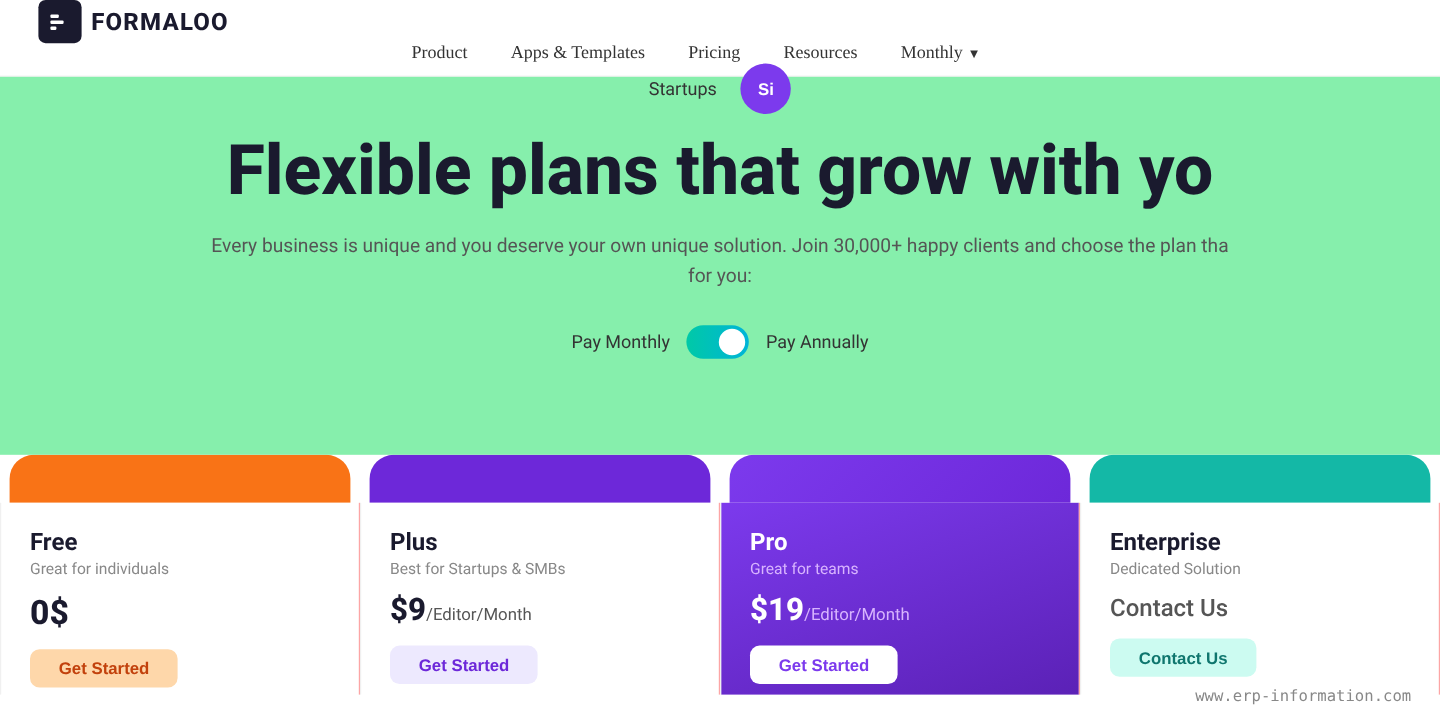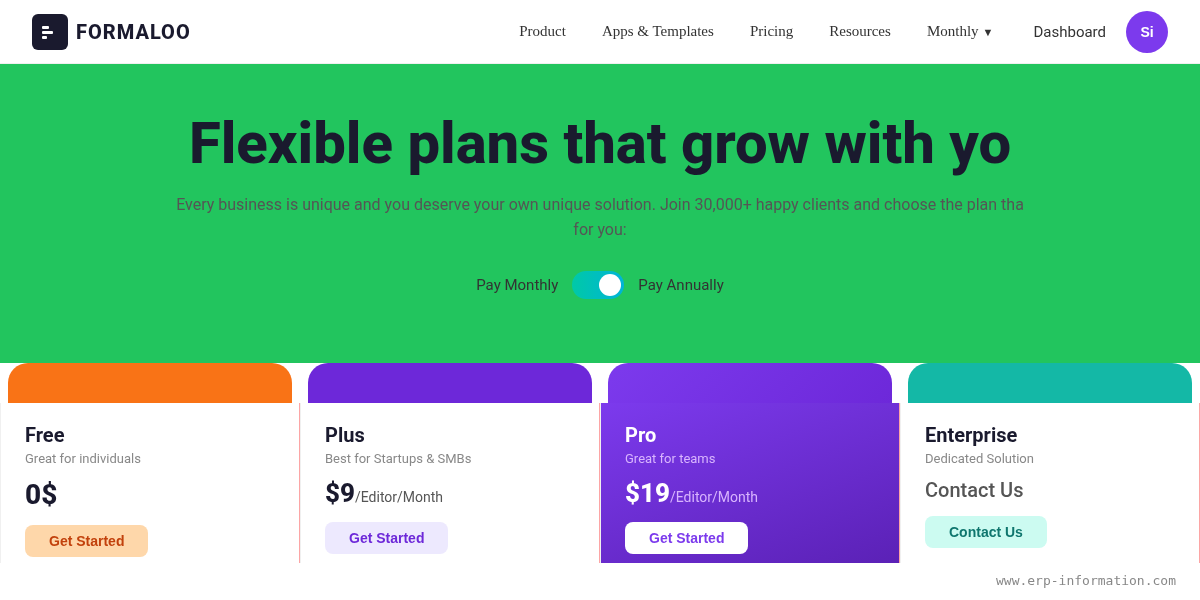"FORMALOO" .navbar { flex-direction: none -> column }
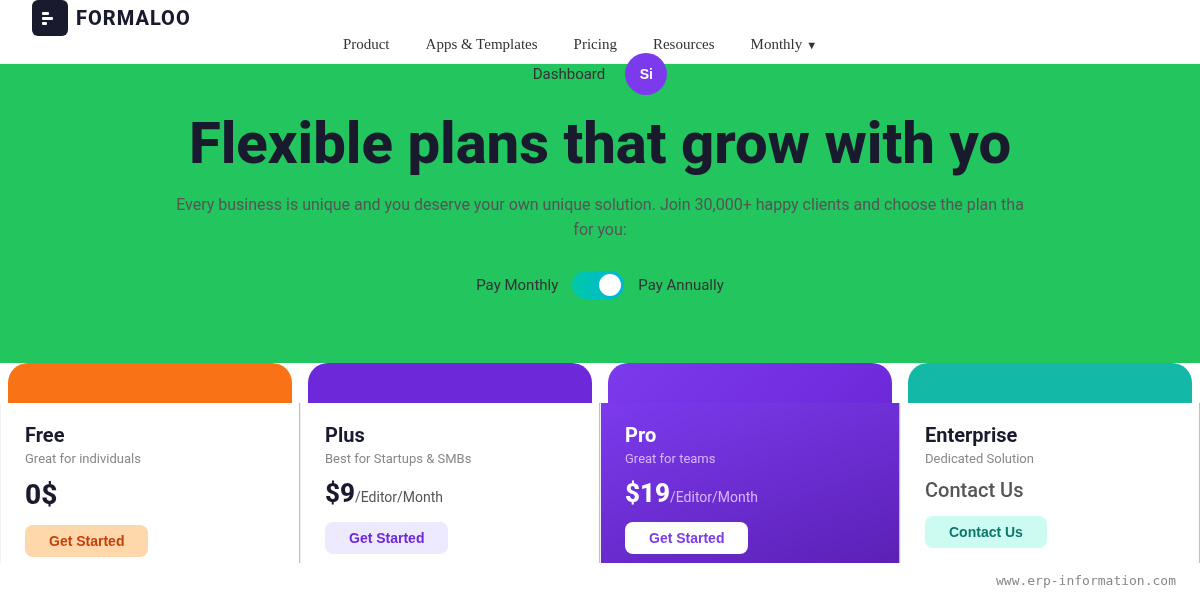"Dashboard" span.dashboard-link { text: Dashboard -> Startups }
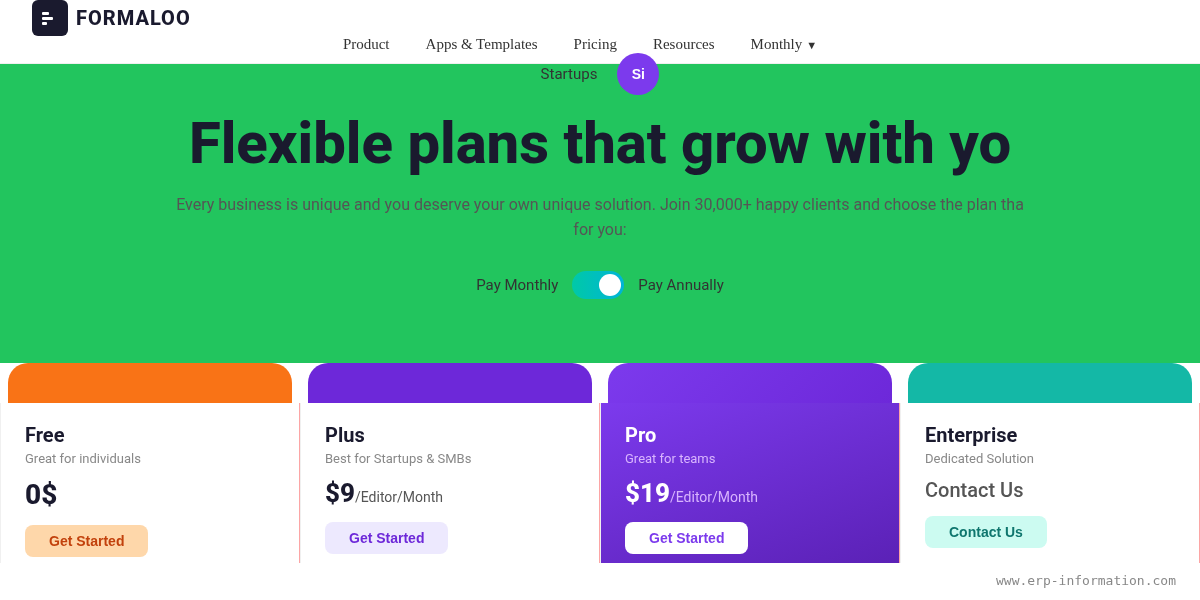"Flexible plans that grow with" .hero { background: #22c55e -> #86efac; padding: 48px 32px 32px -> 48px 32px 48px }
